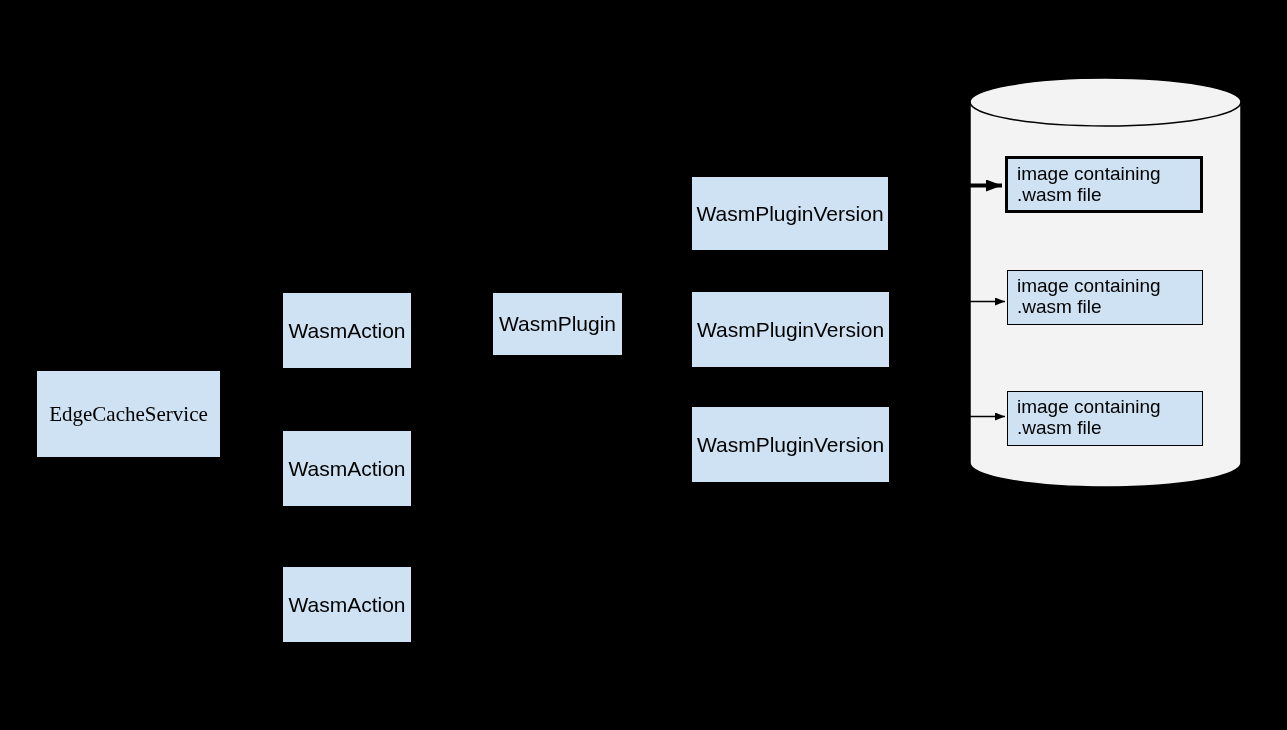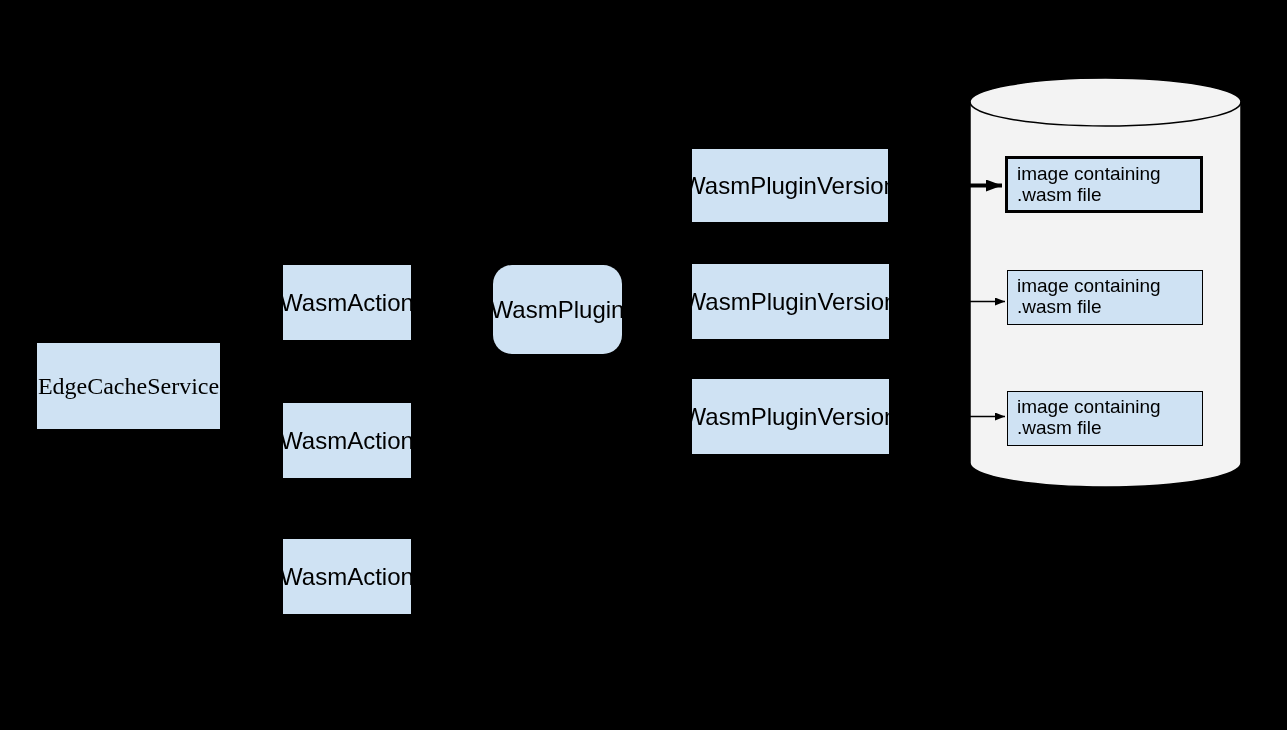"WasmPluginVersion" .node { font-size: 24px -> 21px; margin-top: none -> 28px }
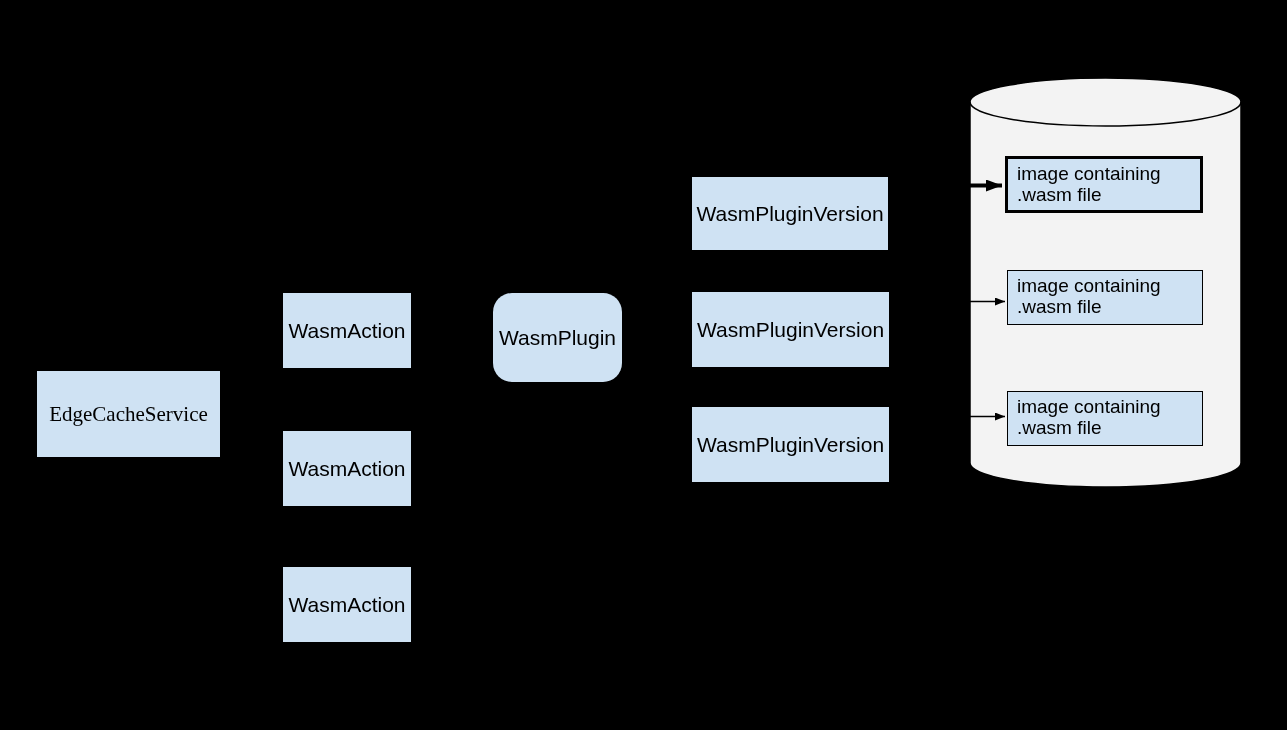"WasmPlugin" #node-wp { border-radius: 19px -> none; height: 89px -> 62px }
